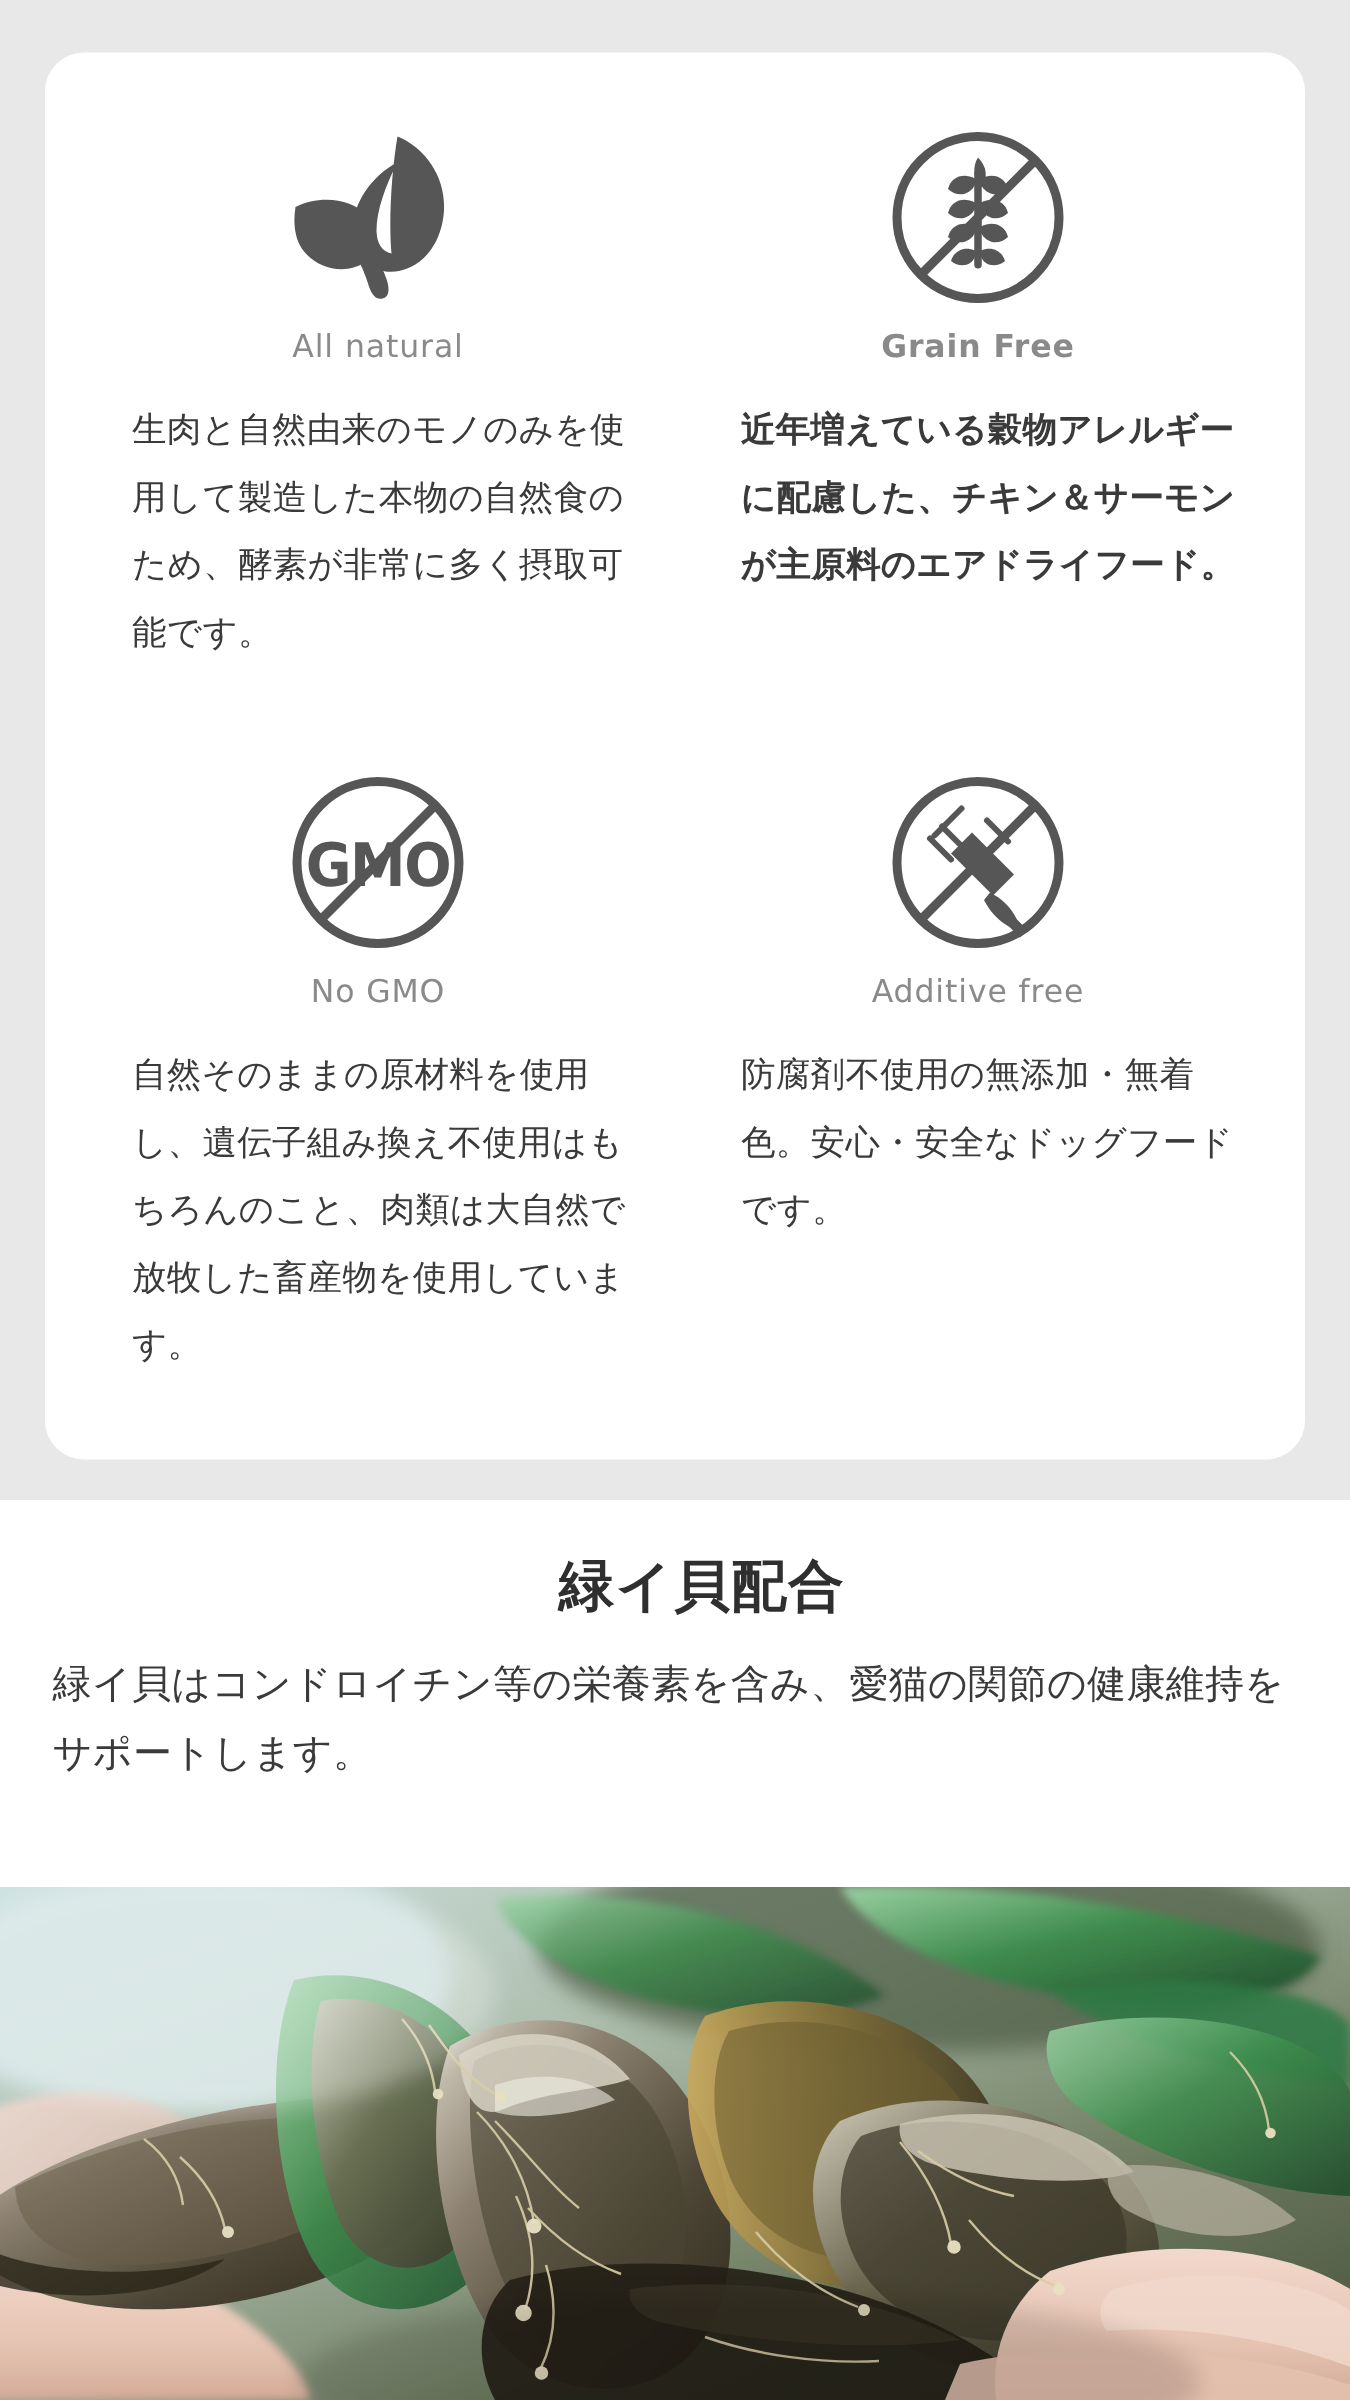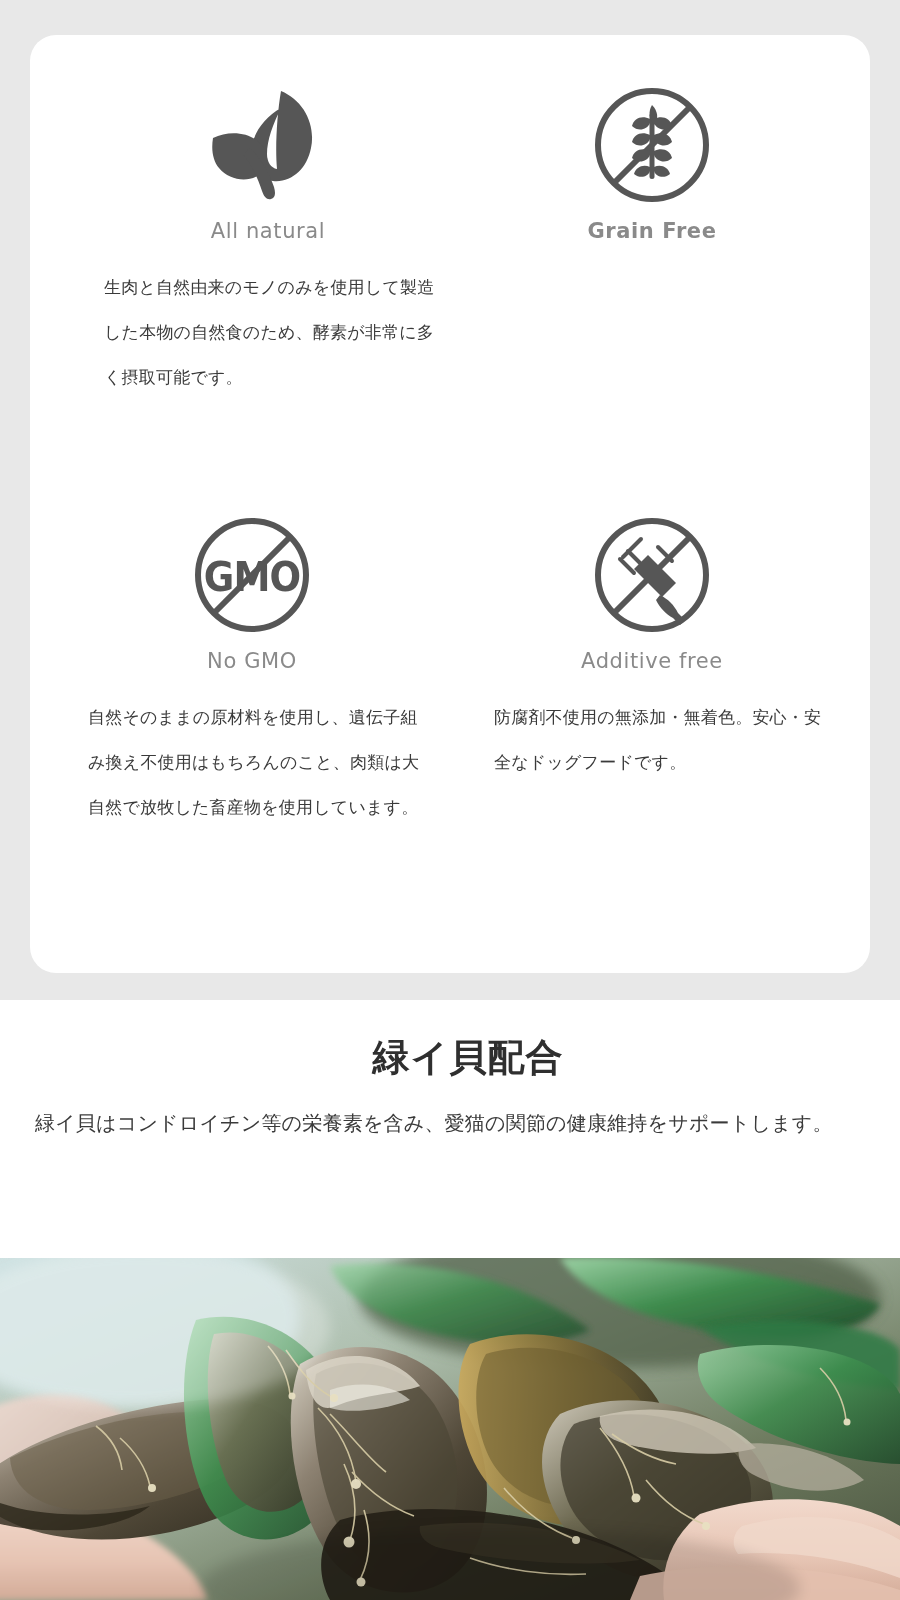"All natural" .feature-cell.c0 { left: 38px -> 22px }
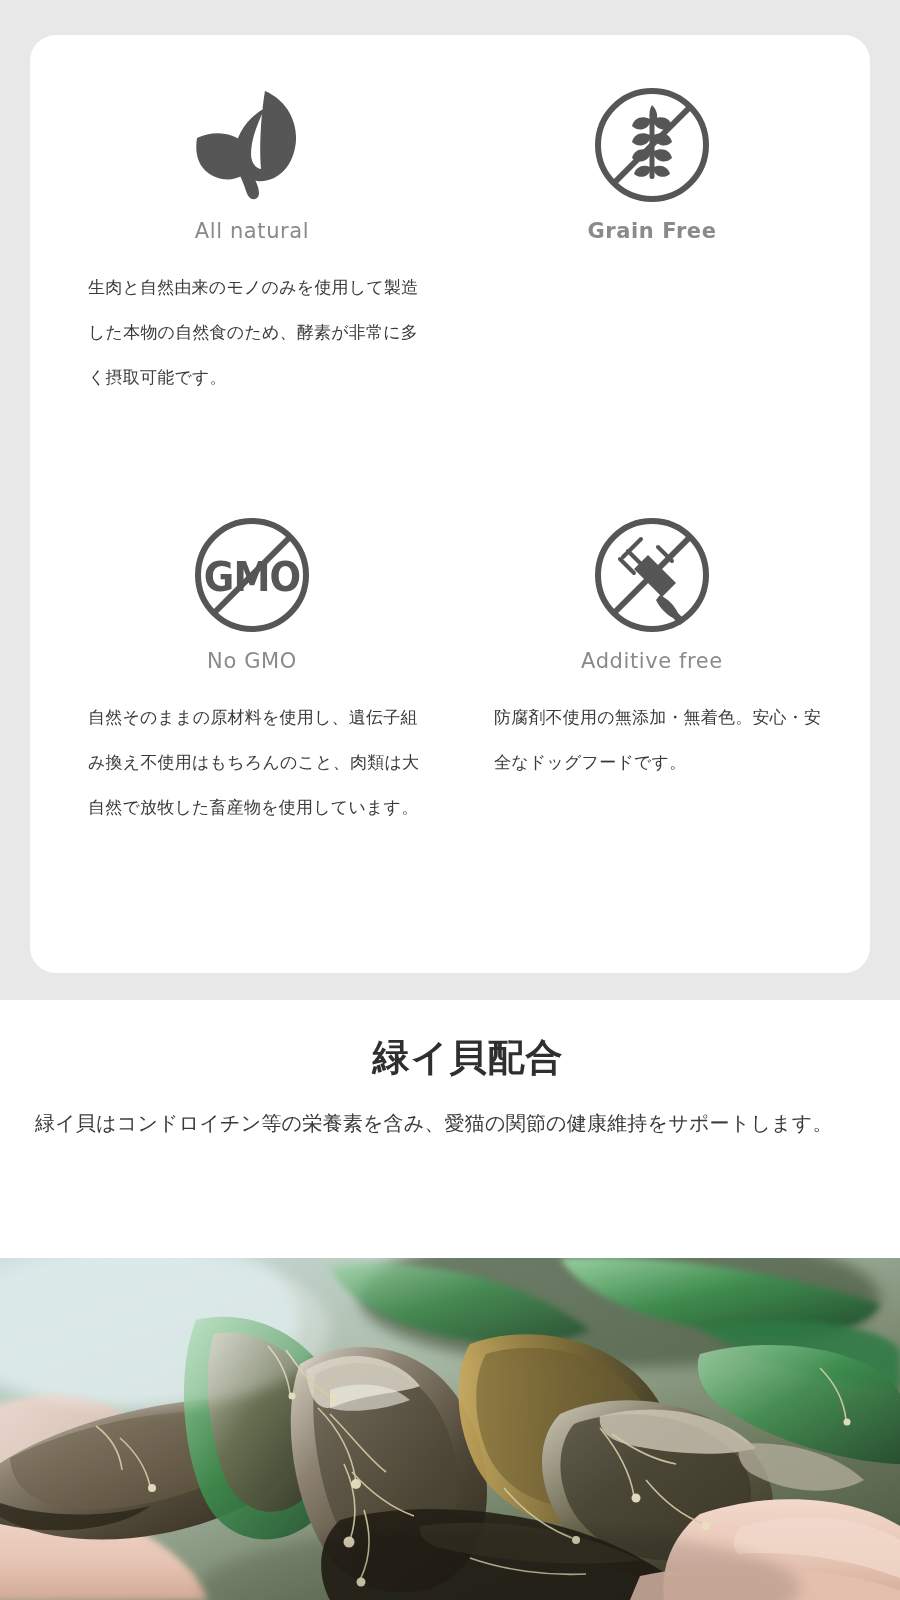"生肉と自然由来のモノのみを使用して製造した本物の自然食のため、酵素が非常に多く摂" .feature-text { font-size: 17px -> 23px }
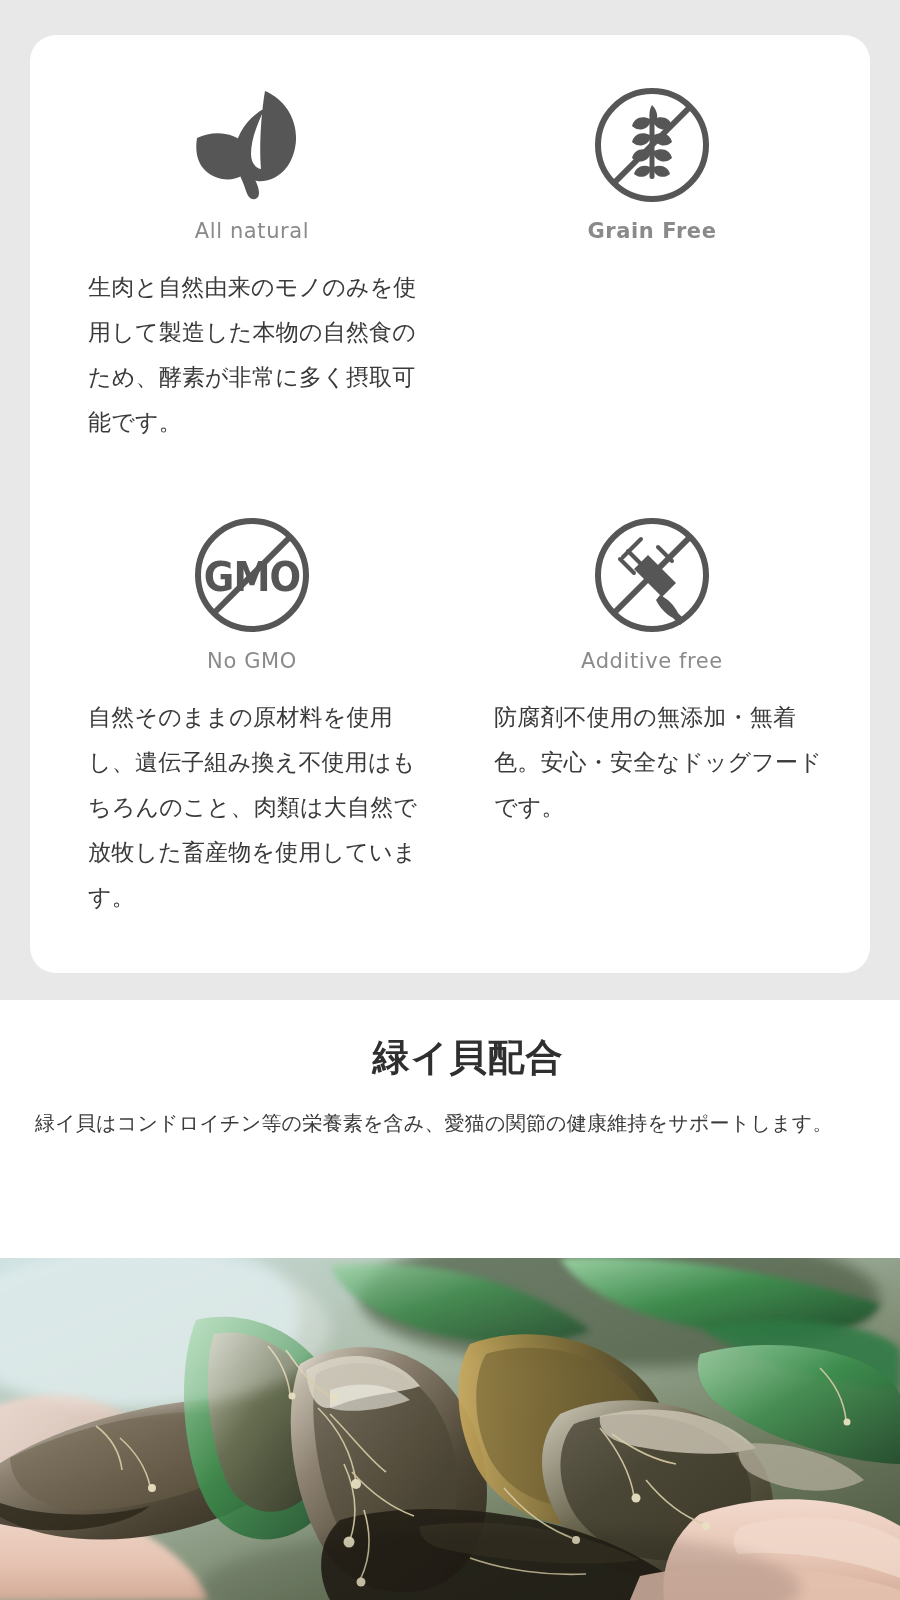"近年増えている穀物アレルギーに配慮した、チキン＆サーモンが主原料のエアドライフー" p.feature-text { html: none -> <p>近年増えている穀物アレルギーに配慮した、チキン＆サーモンが主原料のエアドライフード。</p> }
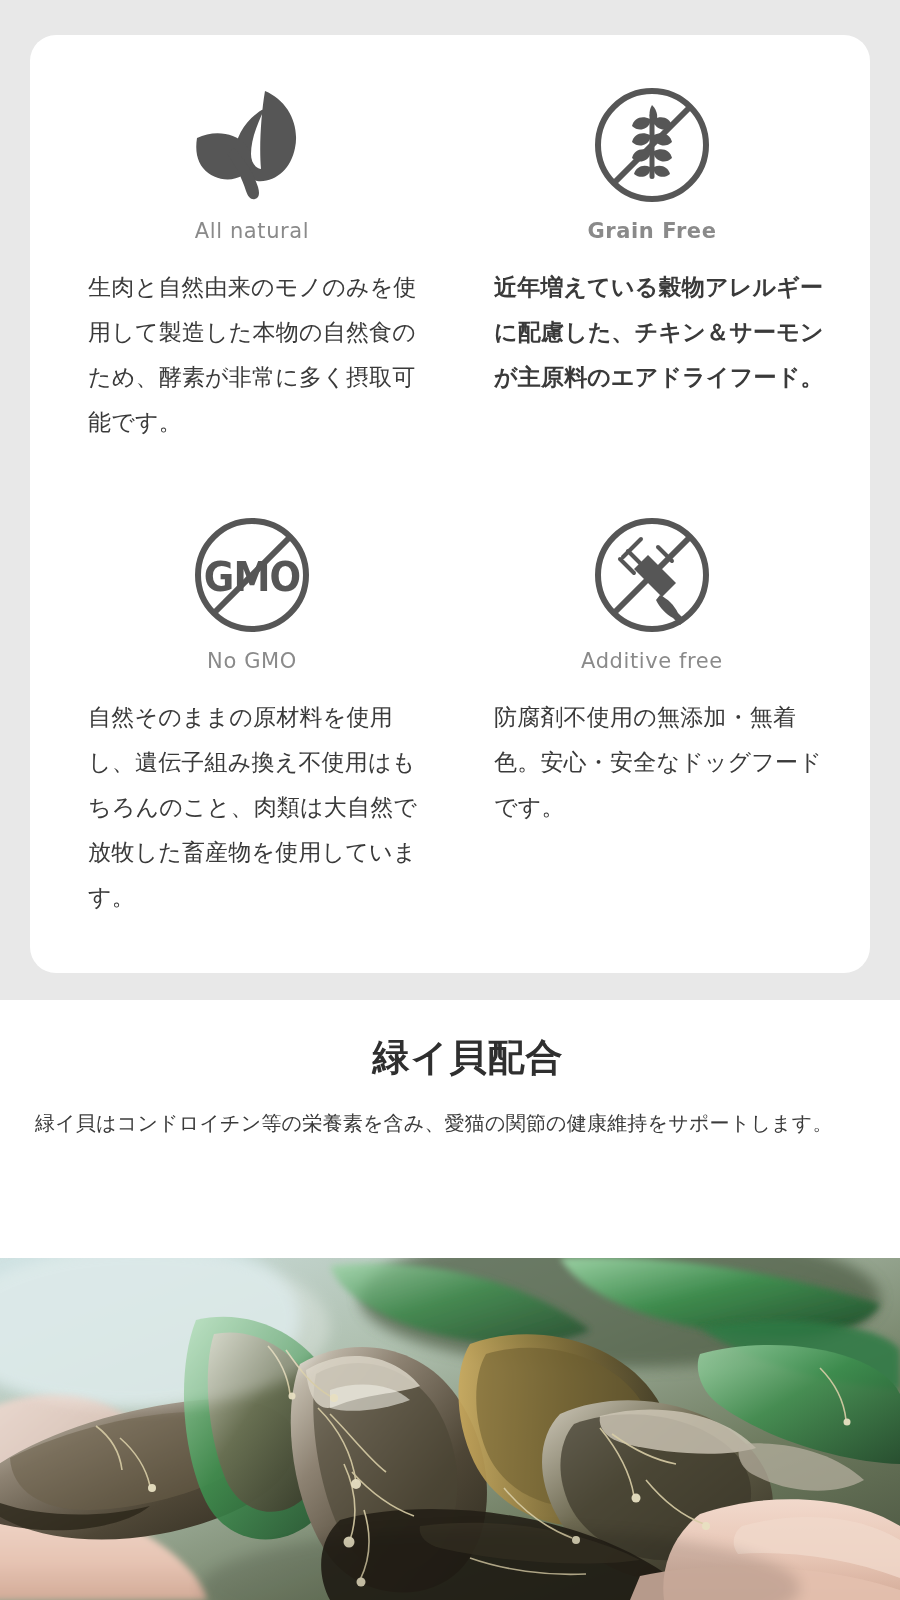"緑イ貝はコンドロイチン等の栄養素を含み、愛猫の関節の健康維持をサポートします。" .mussel-body { font-size: 20px -> 26px }
